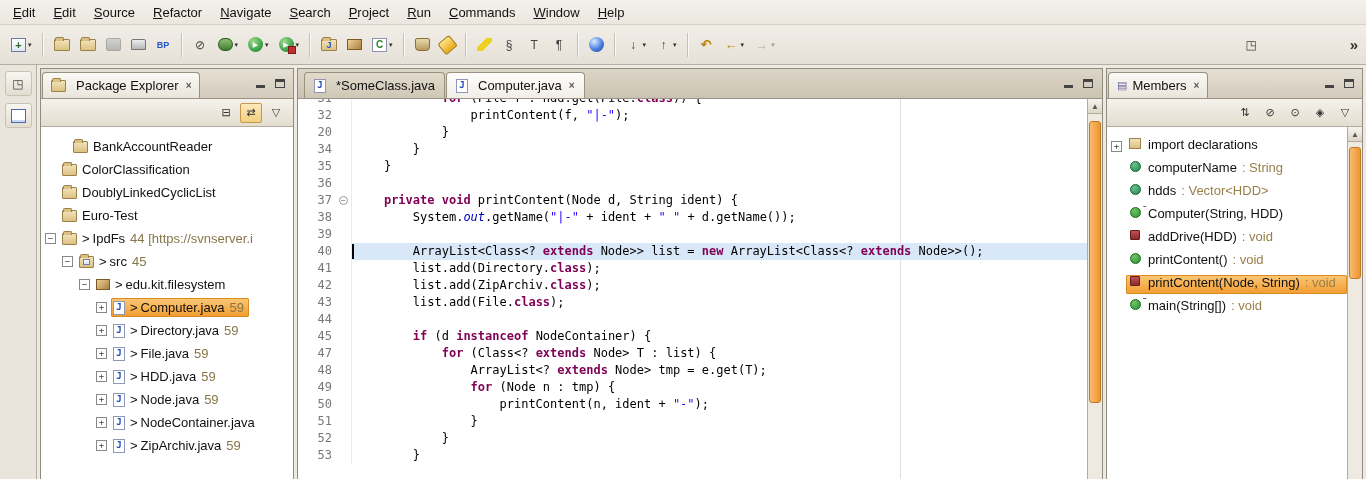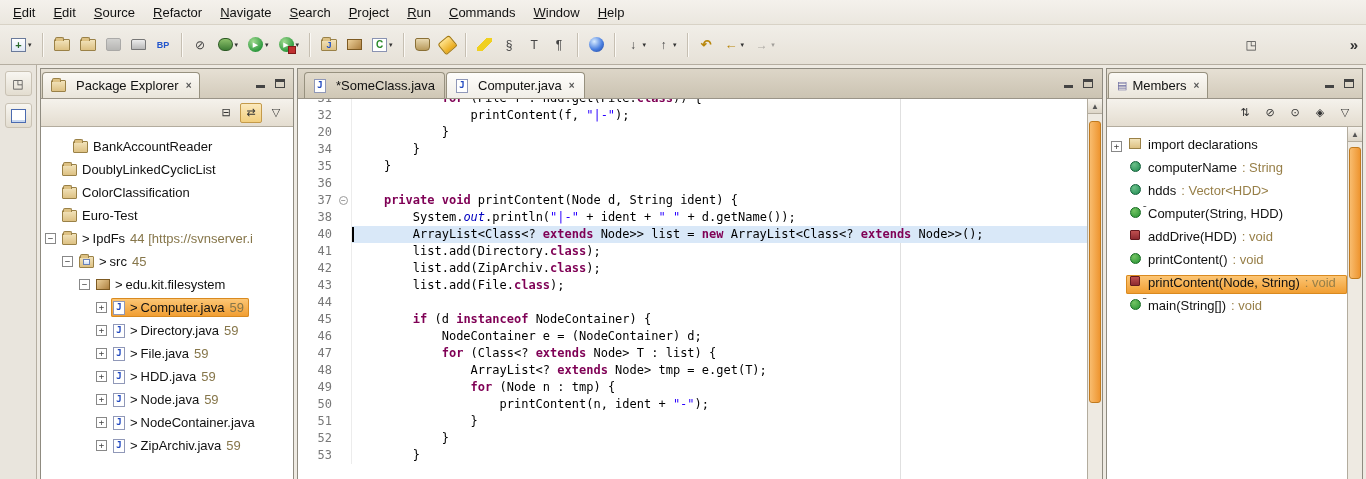"DoublyLinkedCyclicList" span.trow { order: before "ColorClassification" -> after "ColorClassification" }
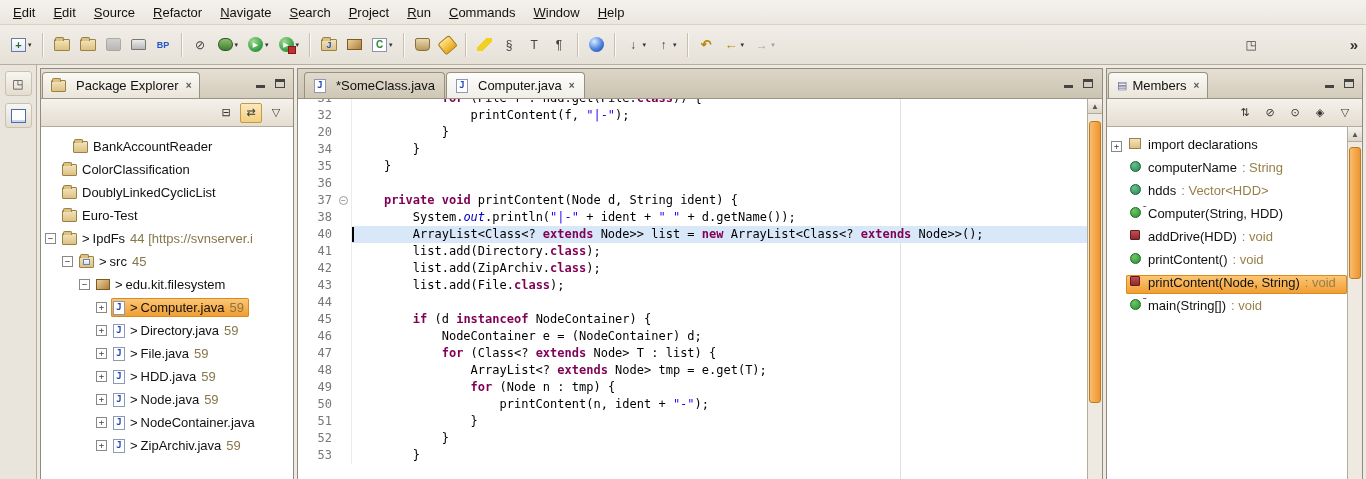".println(" span.tok { text: .println -> .getName }
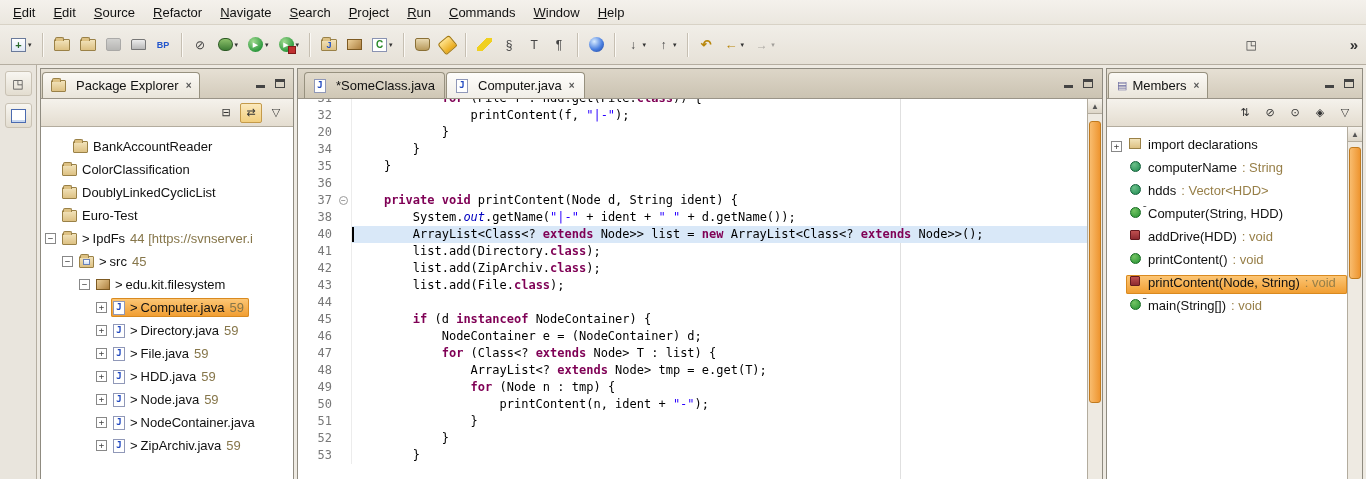"39" span.line { html: none -> <span><span>39</span><span></span><span></span></span> }
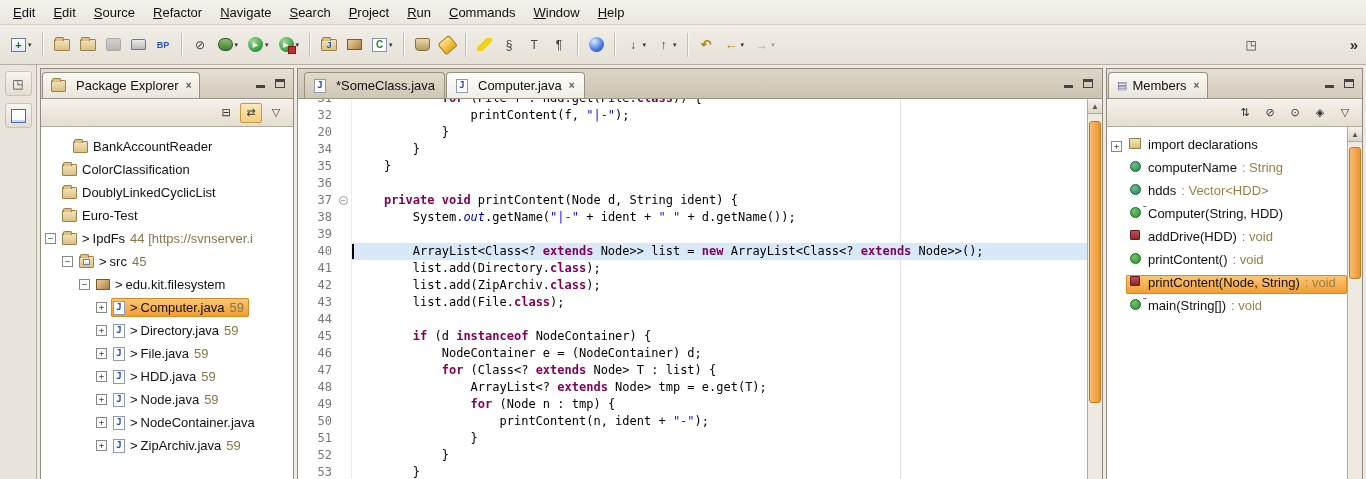"46" span.line { html: <span><span>46</span><span></span><span><span> NodeContainer e = (NodeContainer) d;</span></span></span> -> none }
